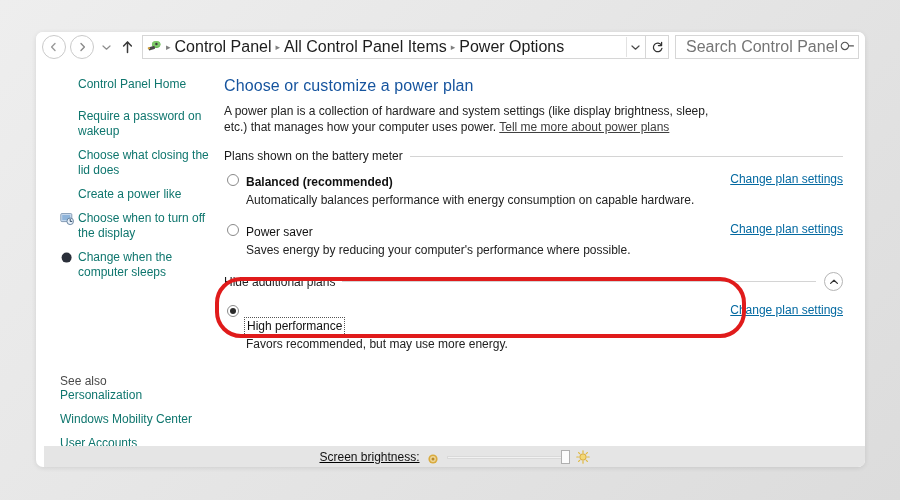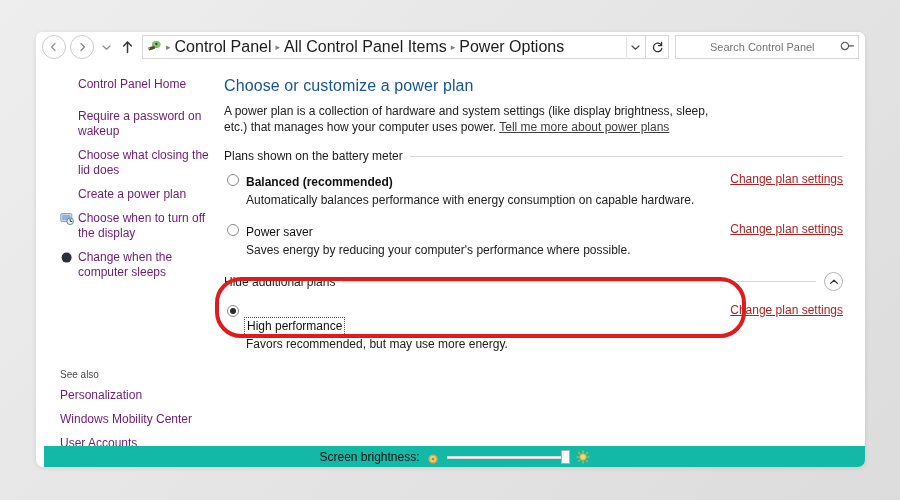"Search Control Panel" .searchbox input { font-size: 11px -> 16px; margin-left: 24px -> none }
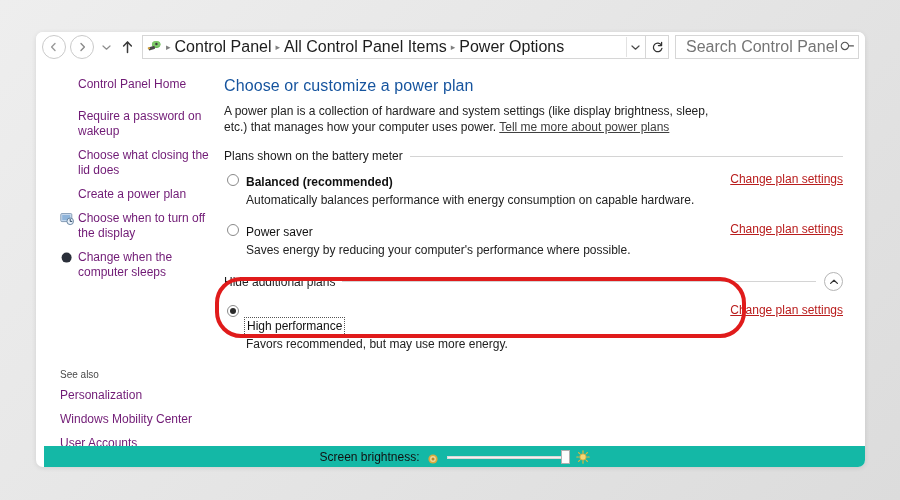"Control Panel Home" .side-link { color: #701a75 -> #0f766e }
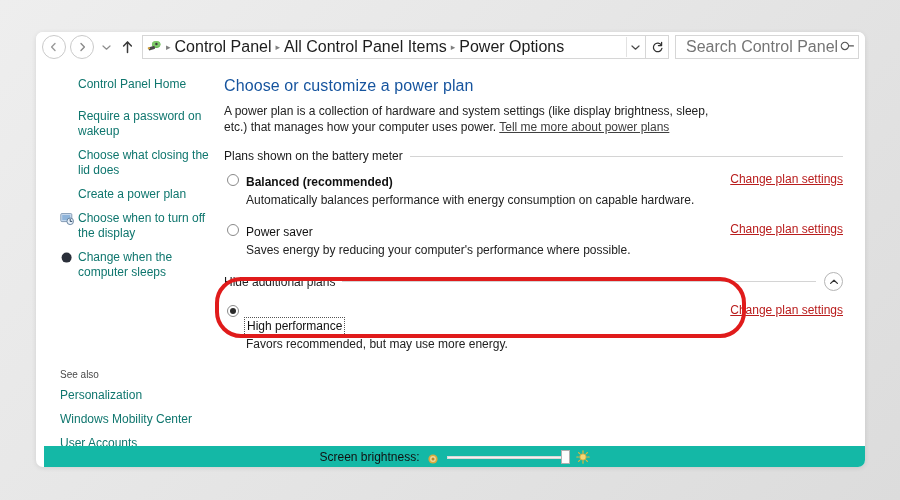"Change plan settings" .plan-link { color: #b91c1c -> #0369a1 }
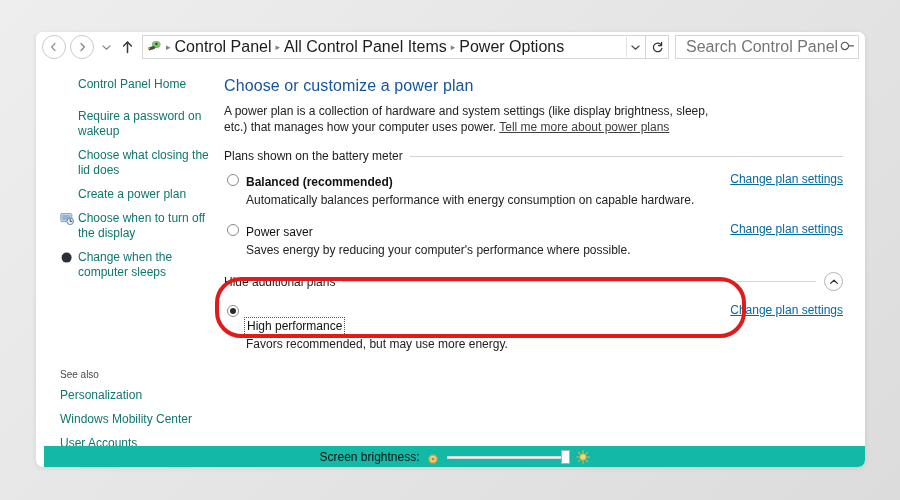"Create a power plan" span { text: plan -> like }
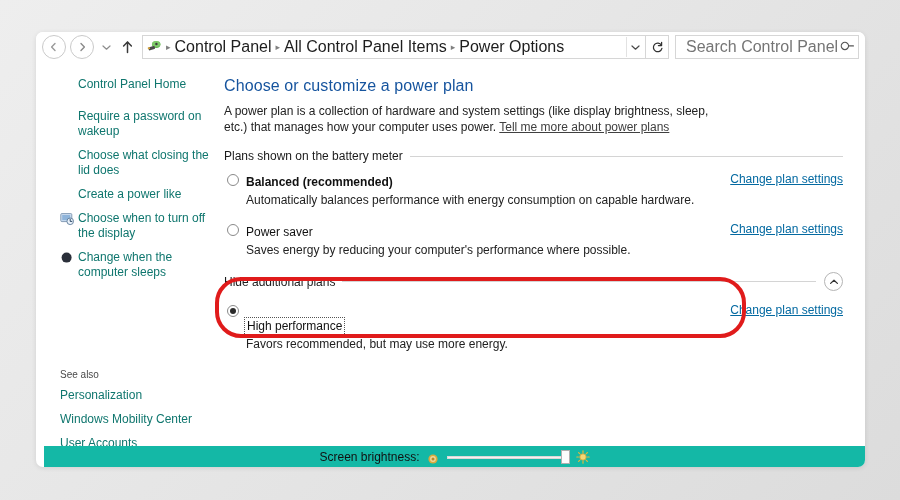"See also" .seealso-title { font-size: 10px -> 12px; margin-bottom: 8px -> none }
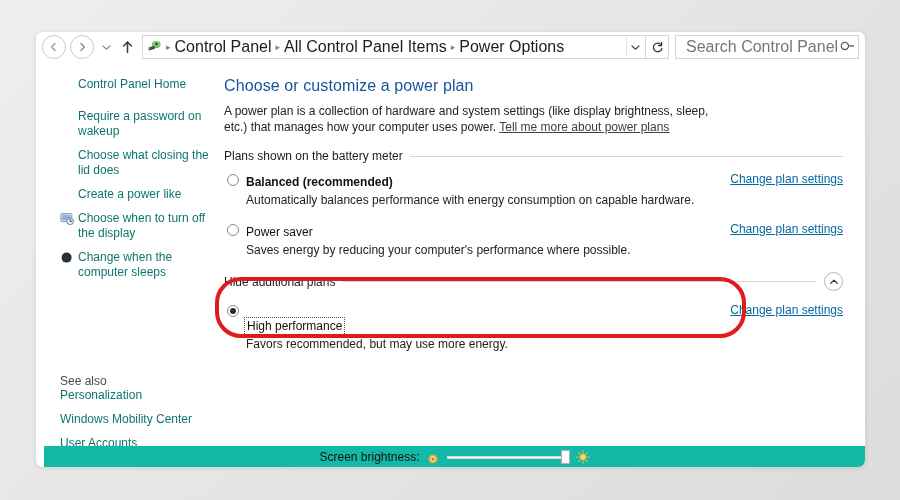"Screen brightness:" .brightbar { background: #14b8a6 -> #e5e5e5; text-decoration: none -> underline }
